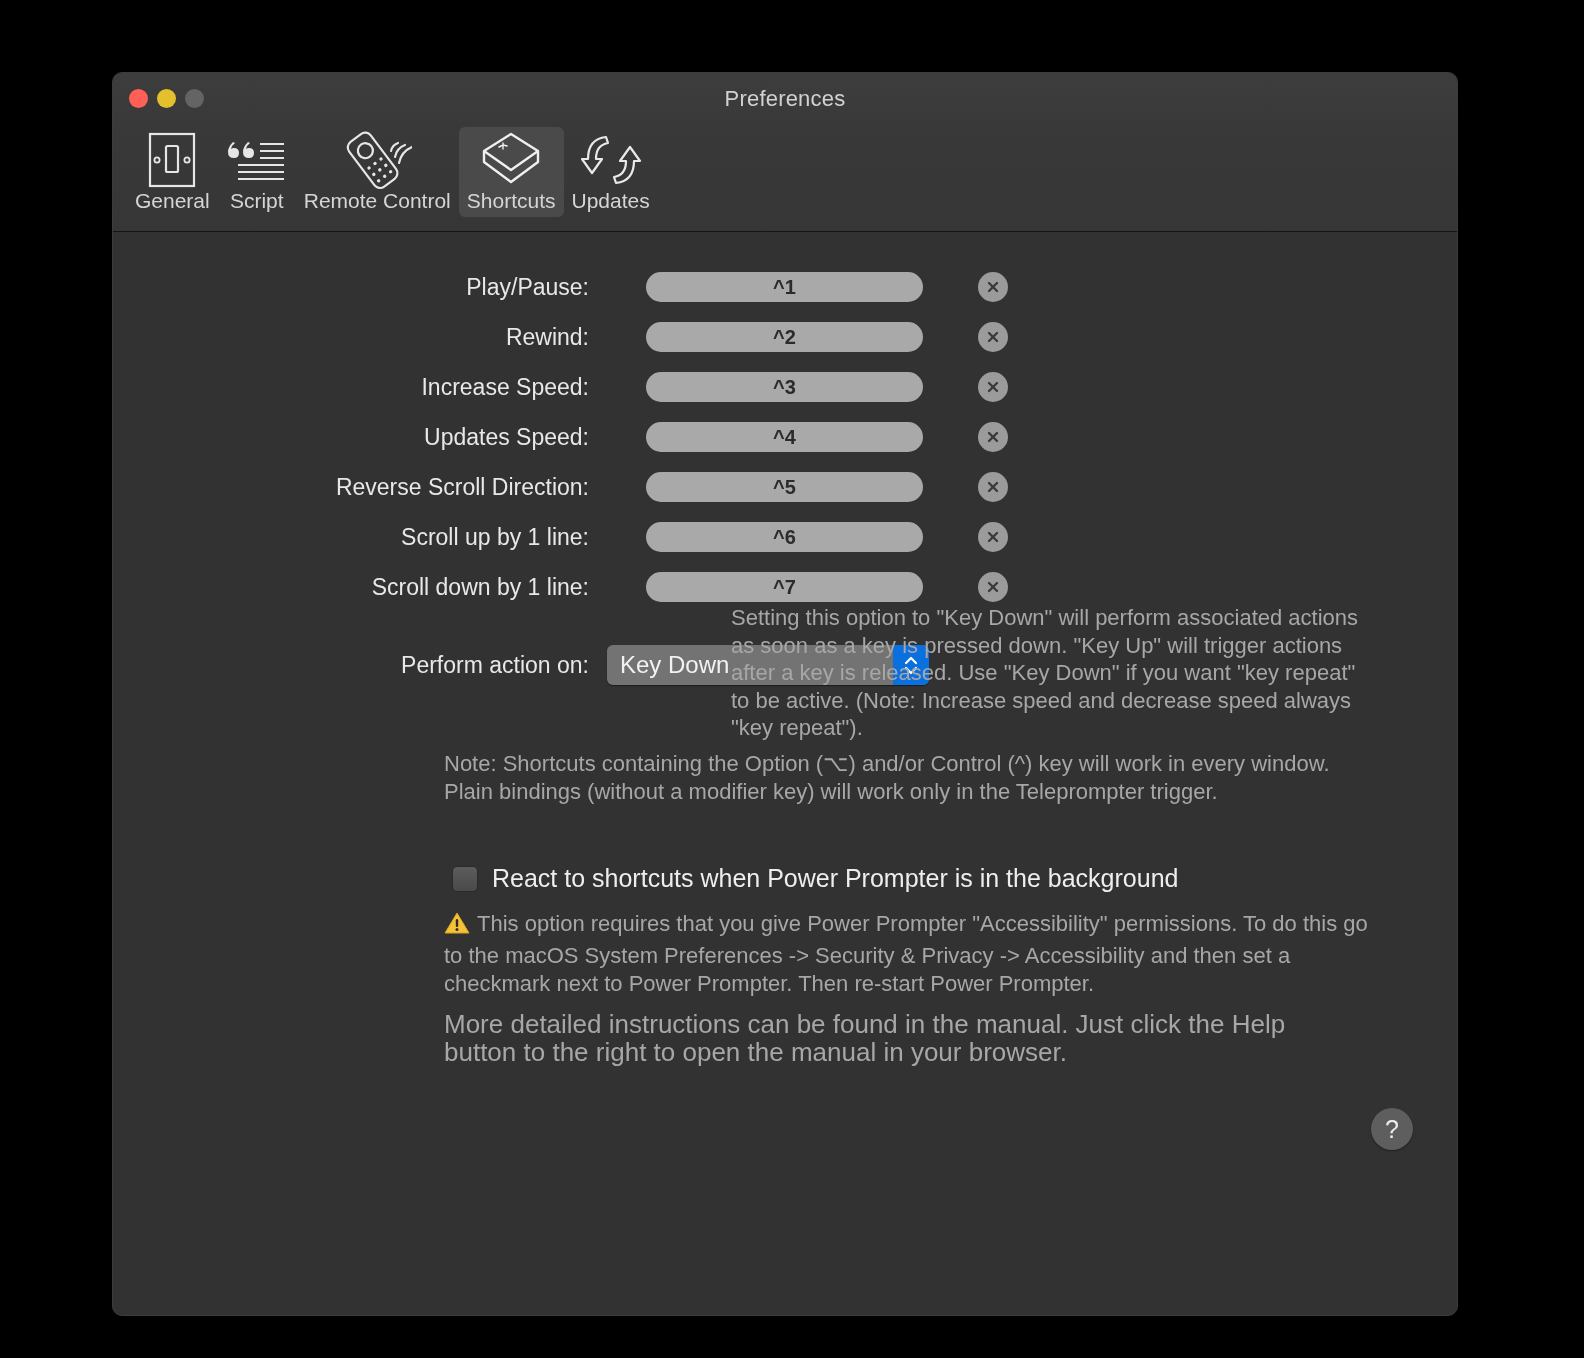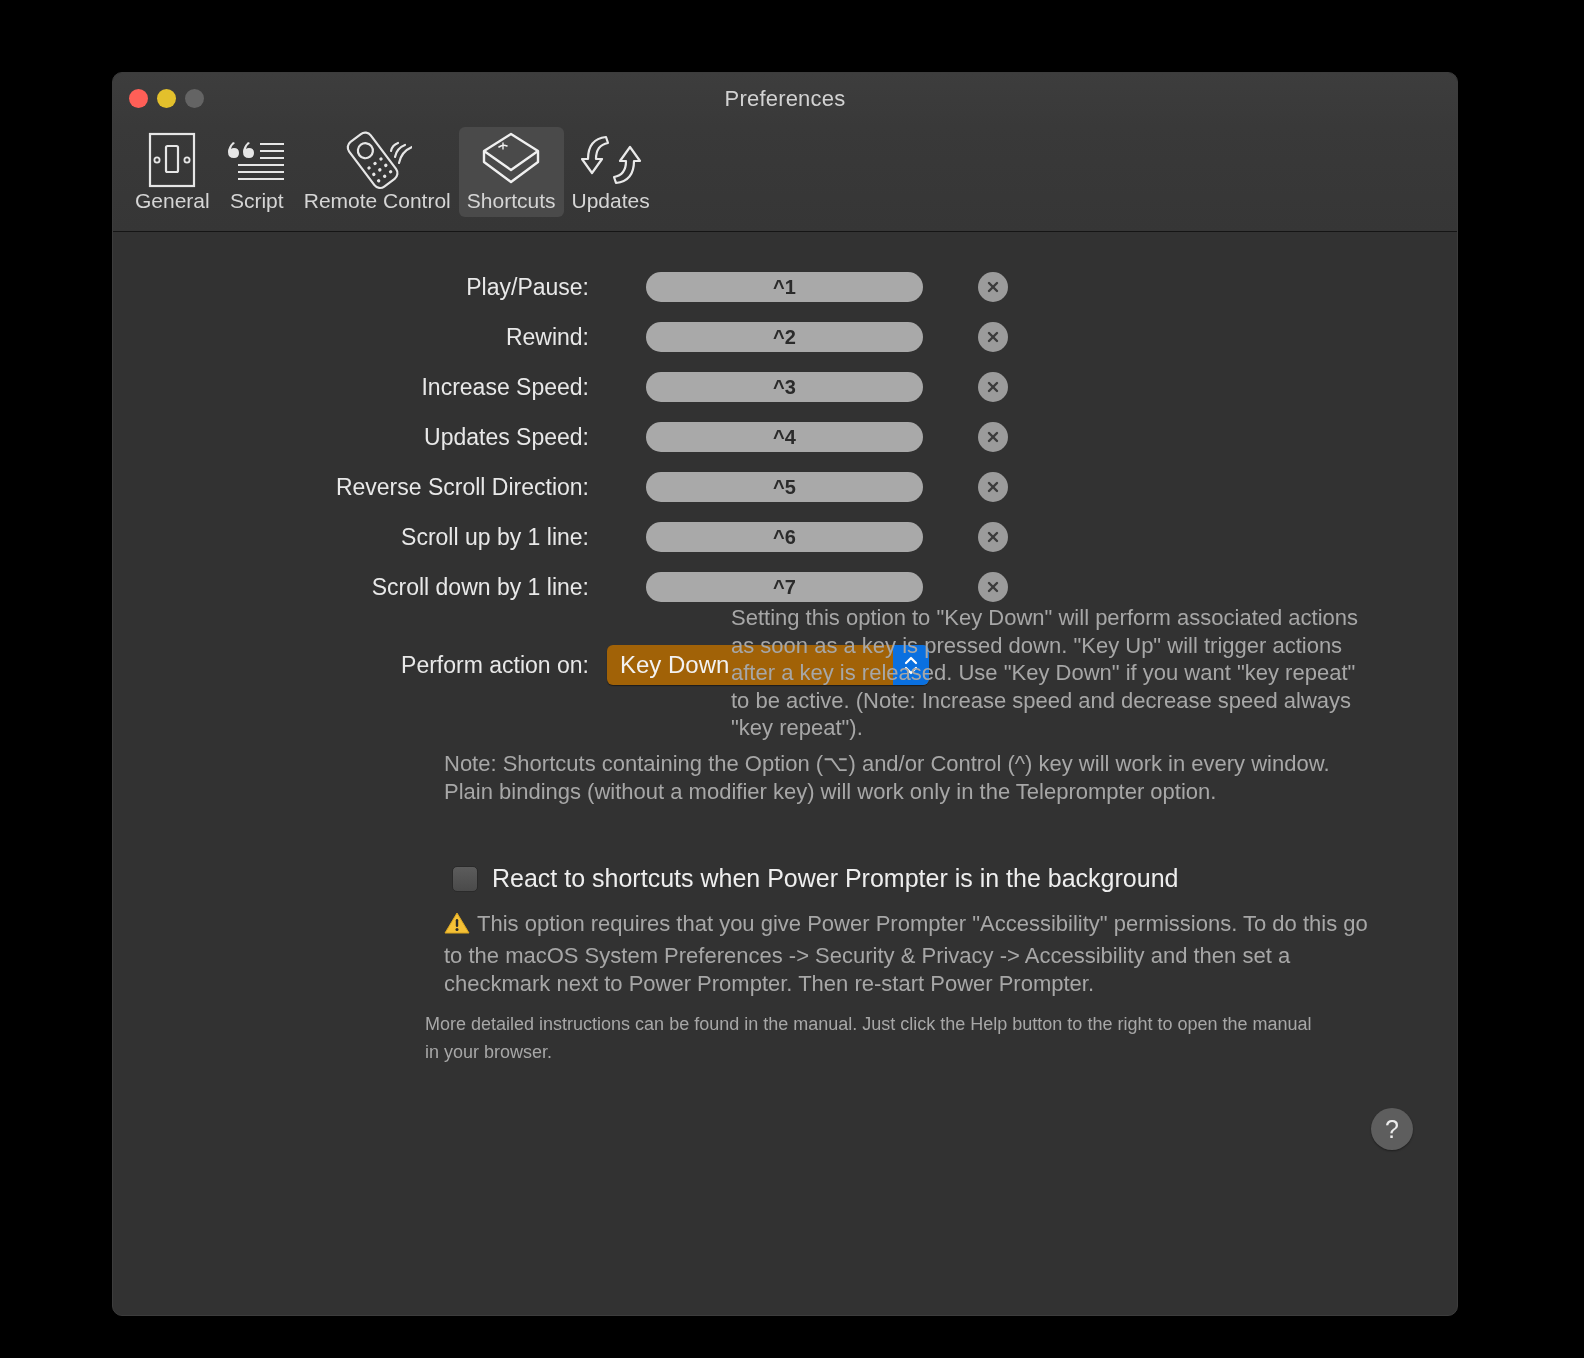"Key Down" .popup { background: #a16207 -> #737373 }
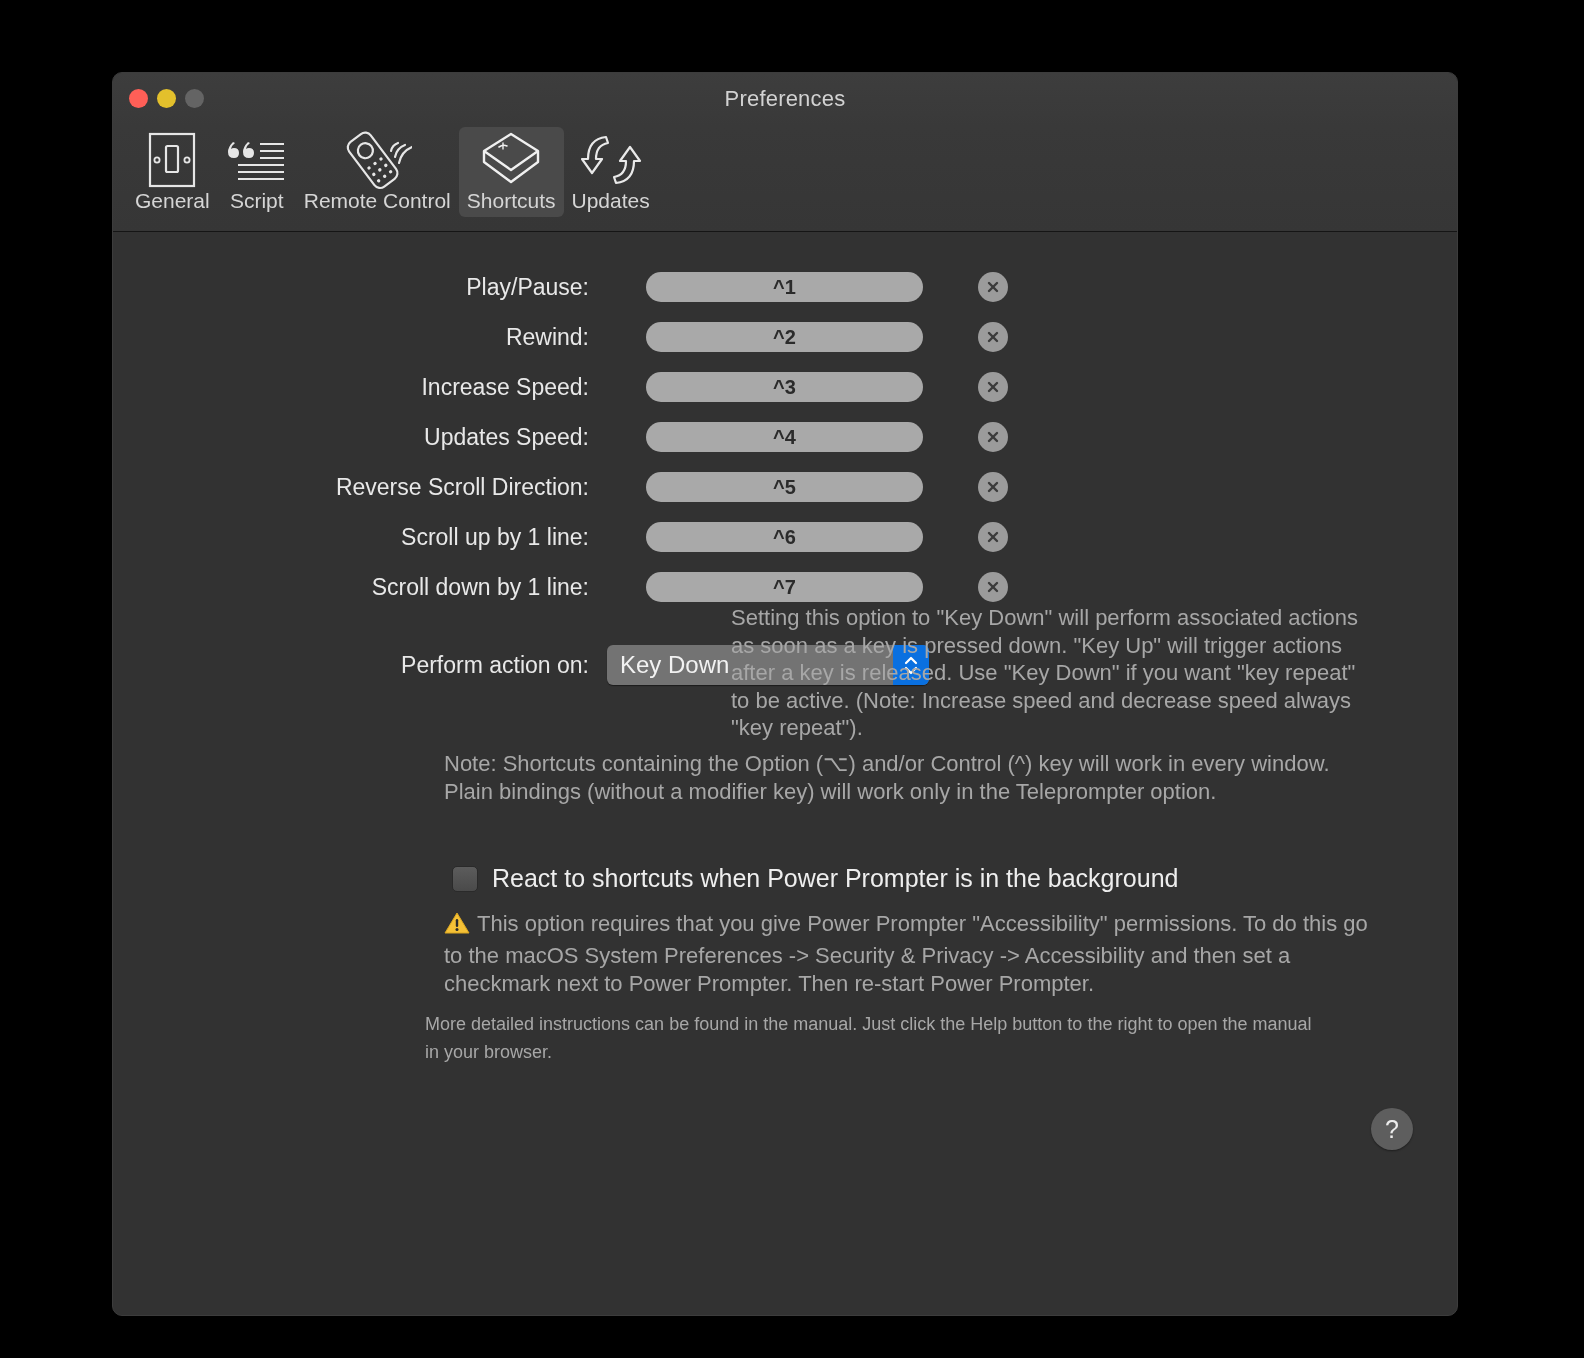"Note: Shortcuts containing the Option" div.note { text: option -> trigger }
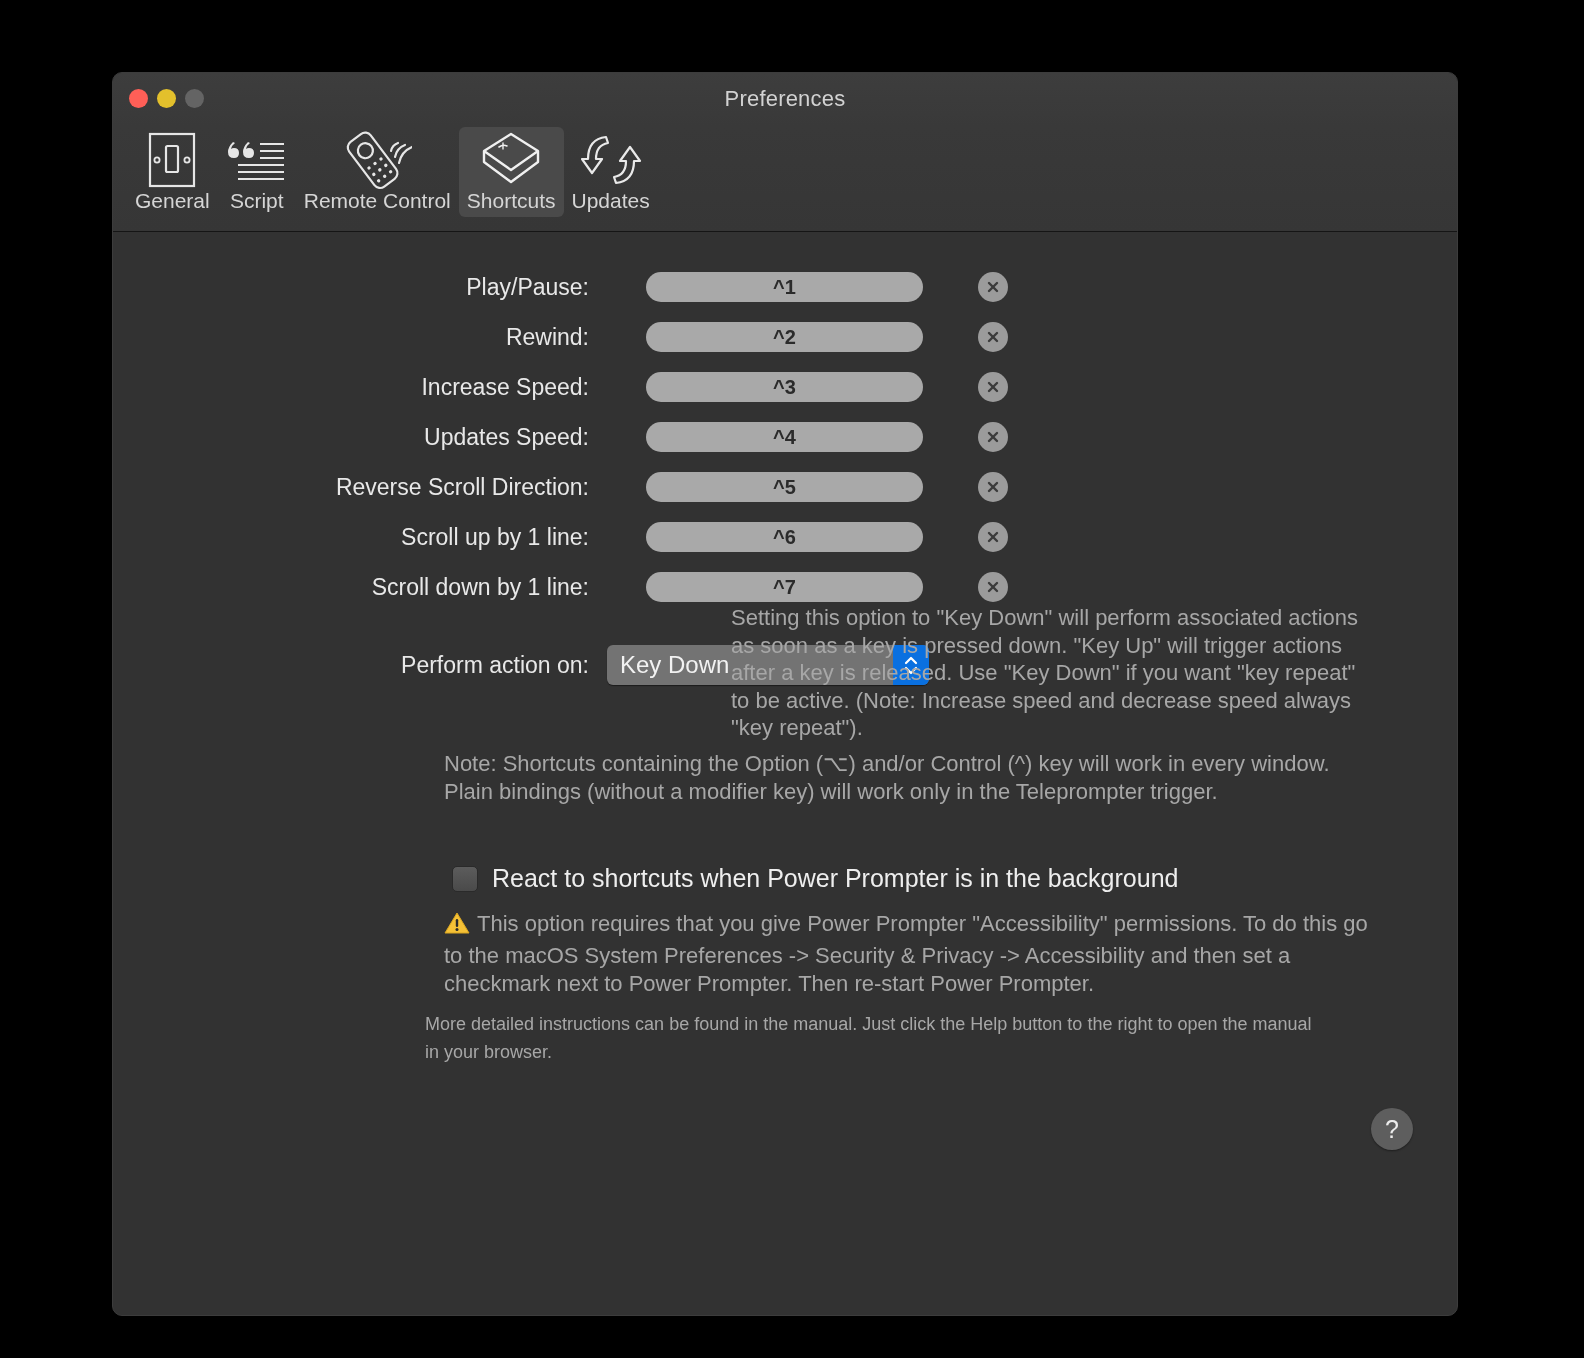"More detailed instructions can be" .moreinfo { font-size: 18px -> 26px; left: 312px -> 331px }
